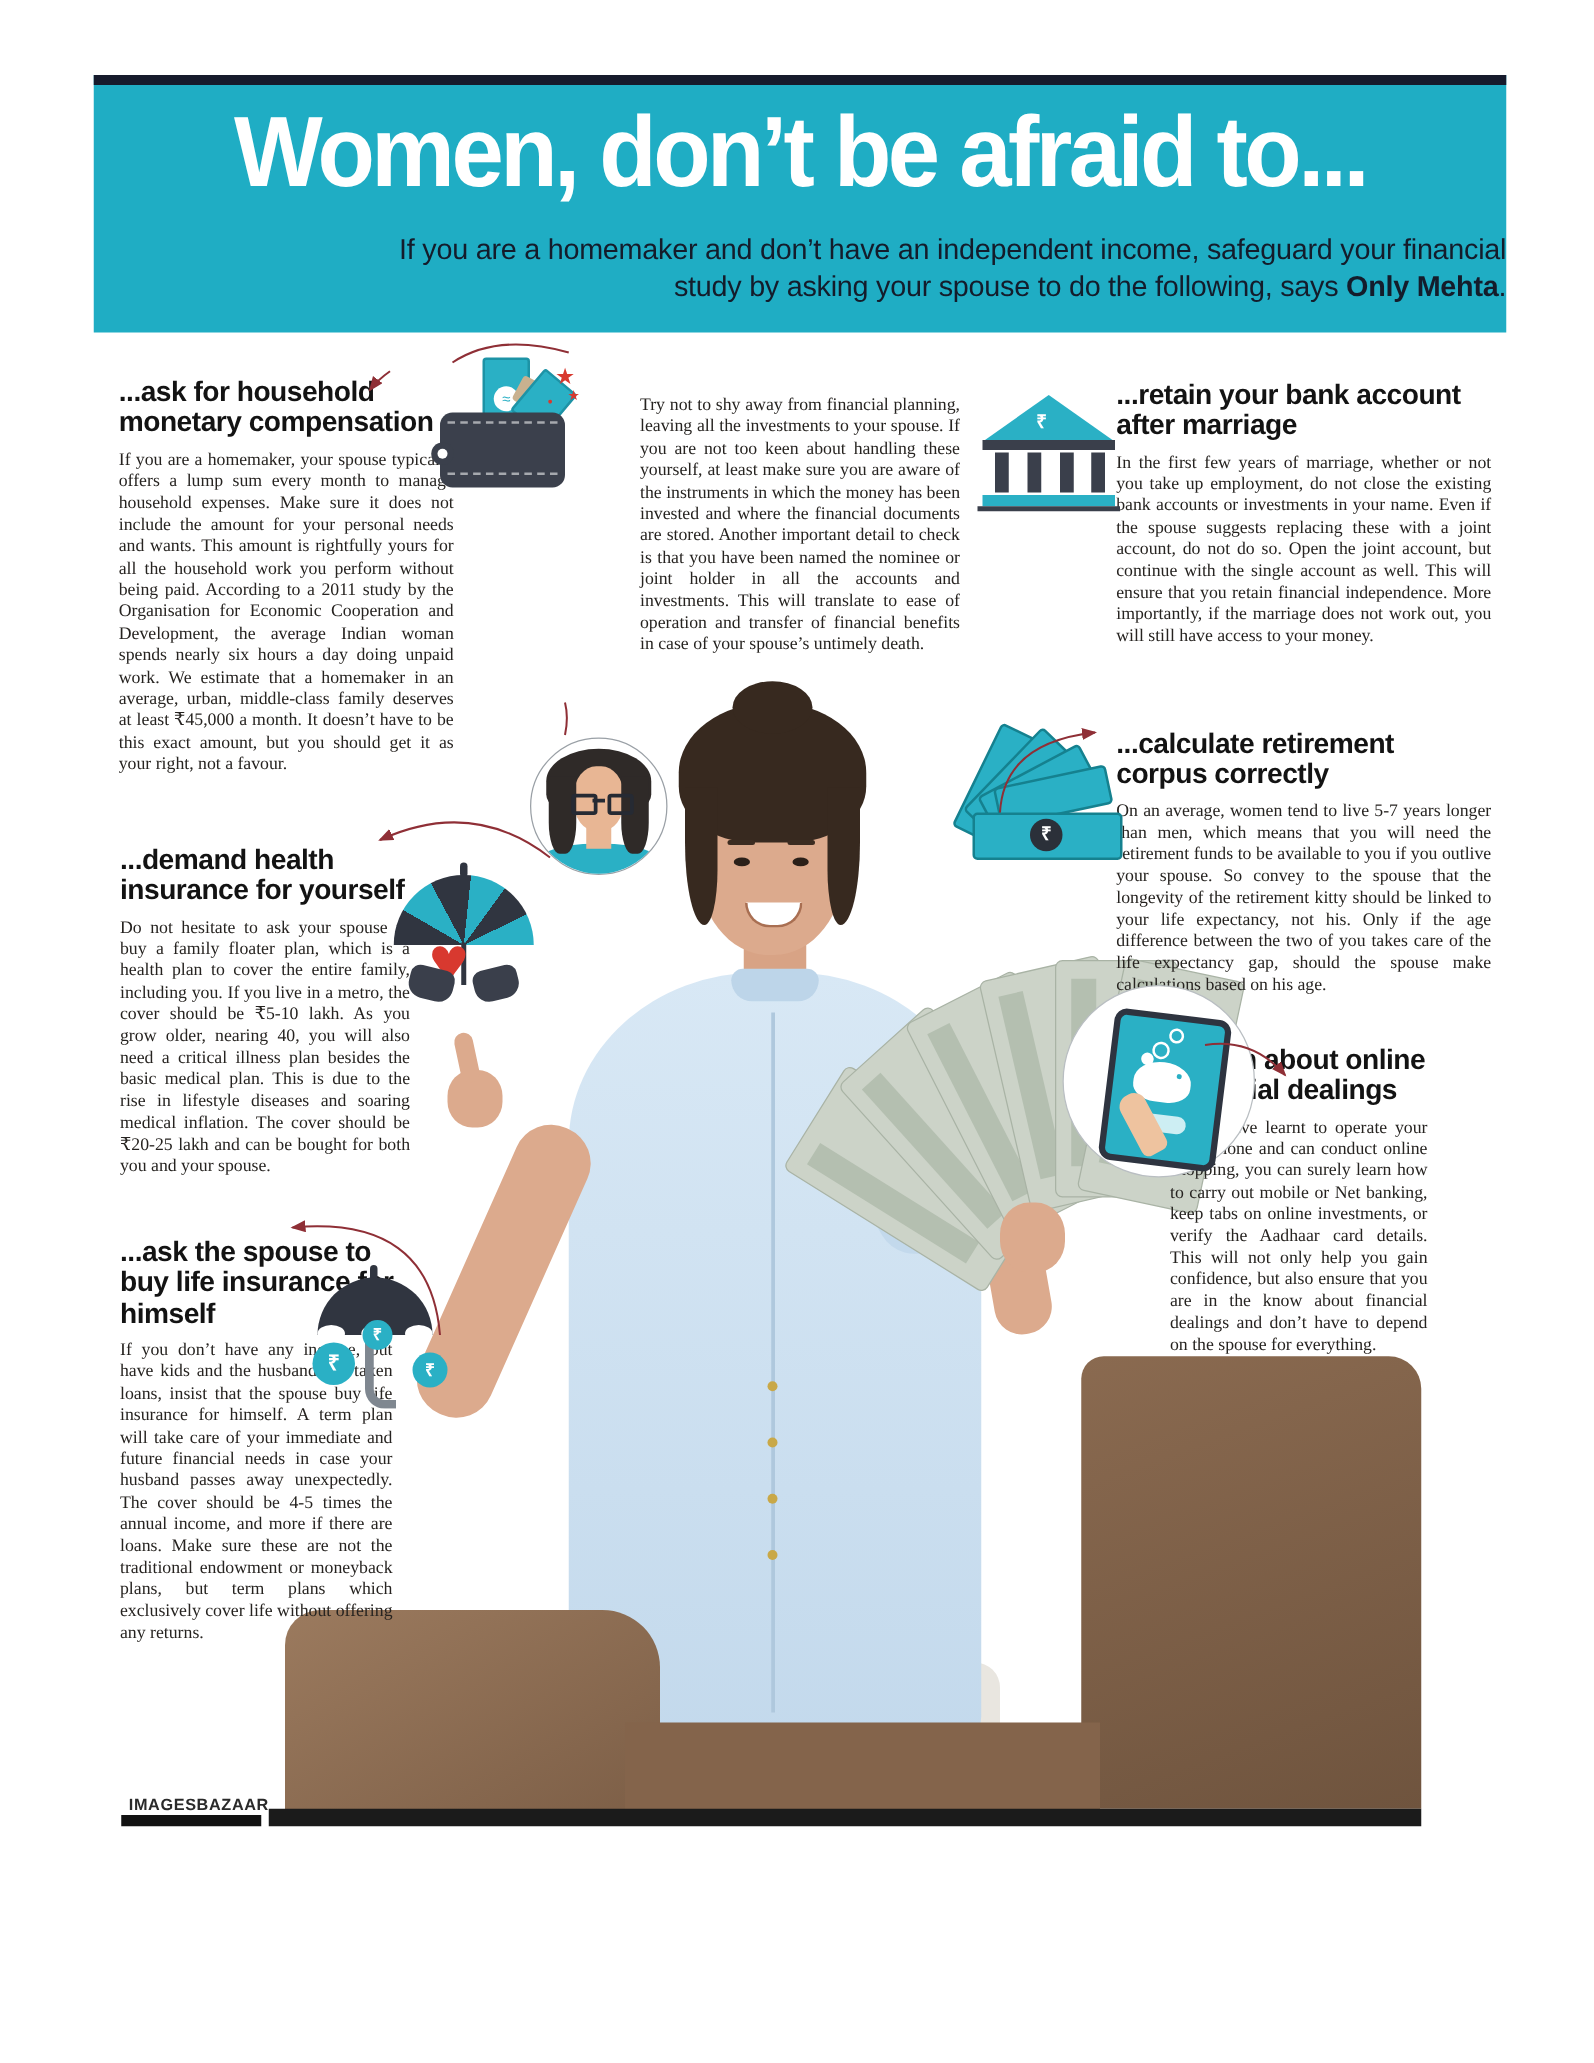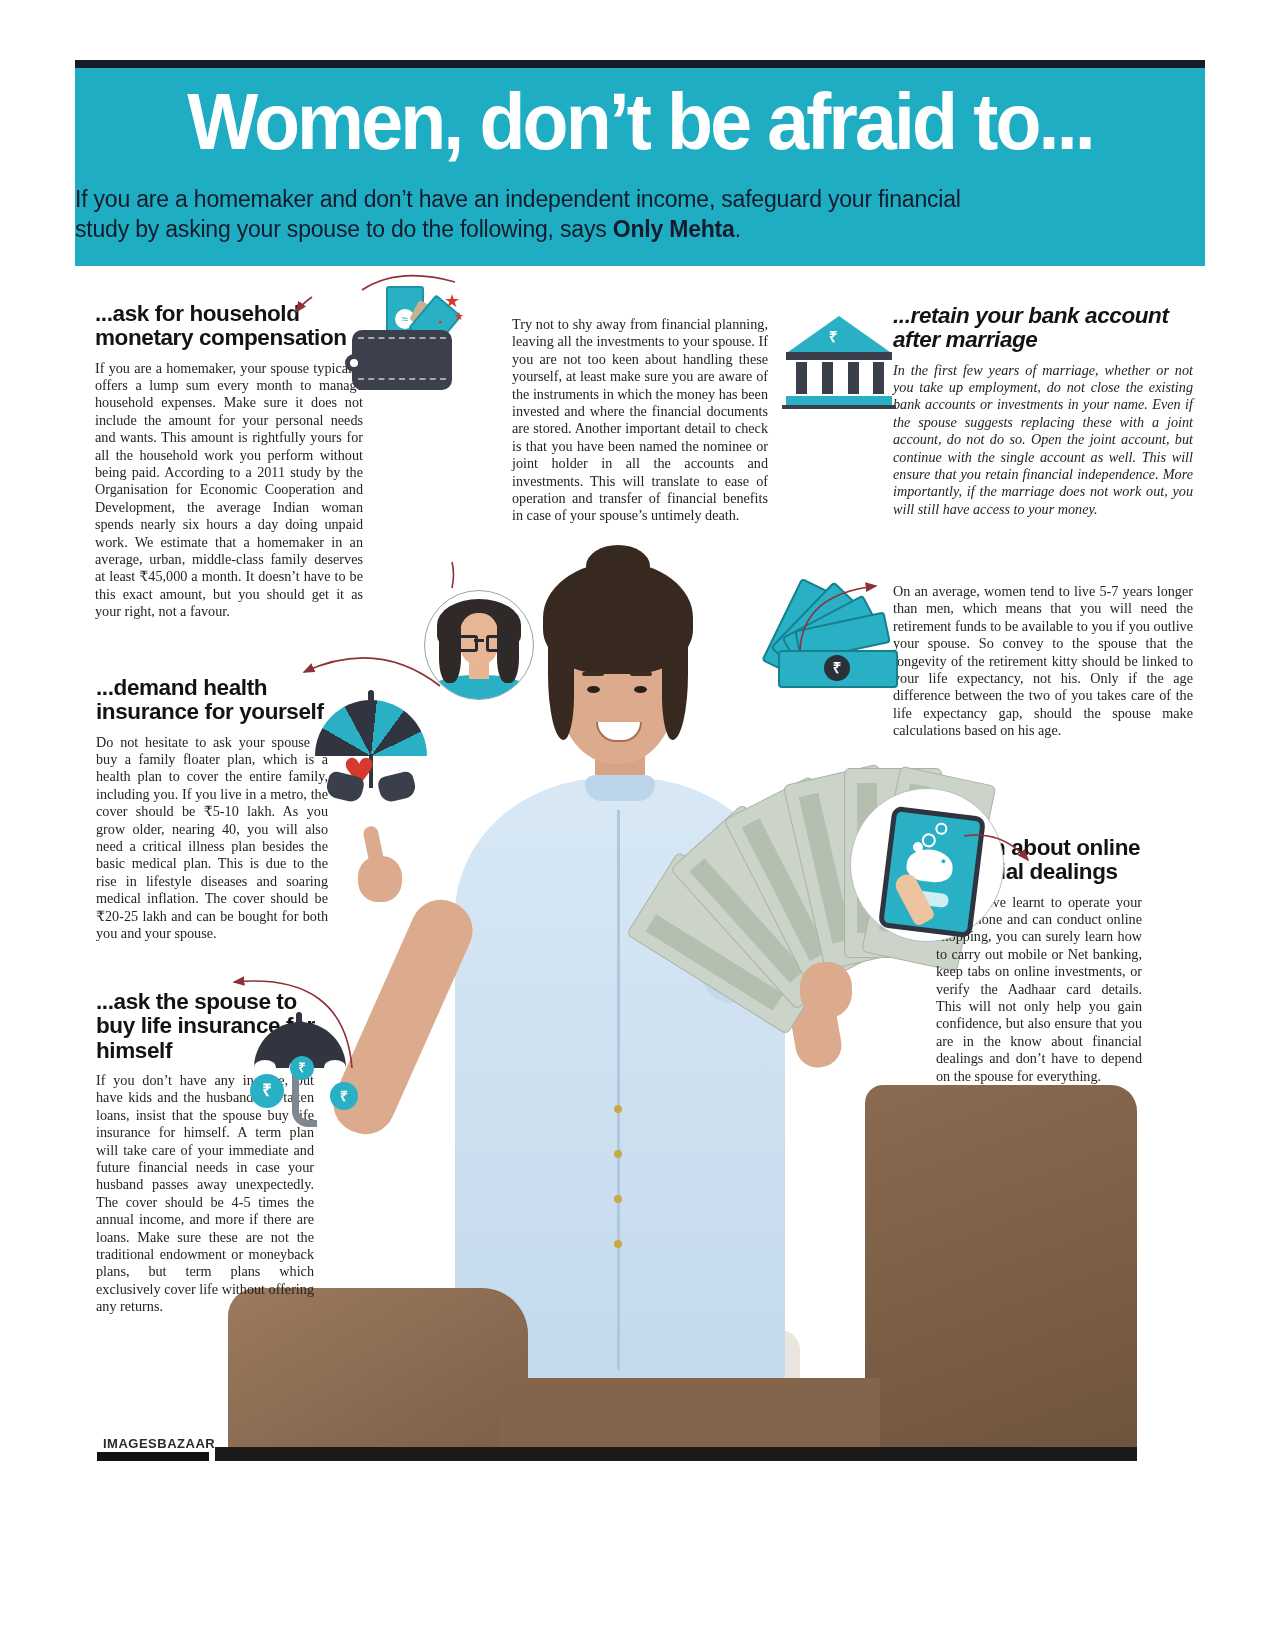"If you are a homemaker" .subtitle { text-align: left -> right }
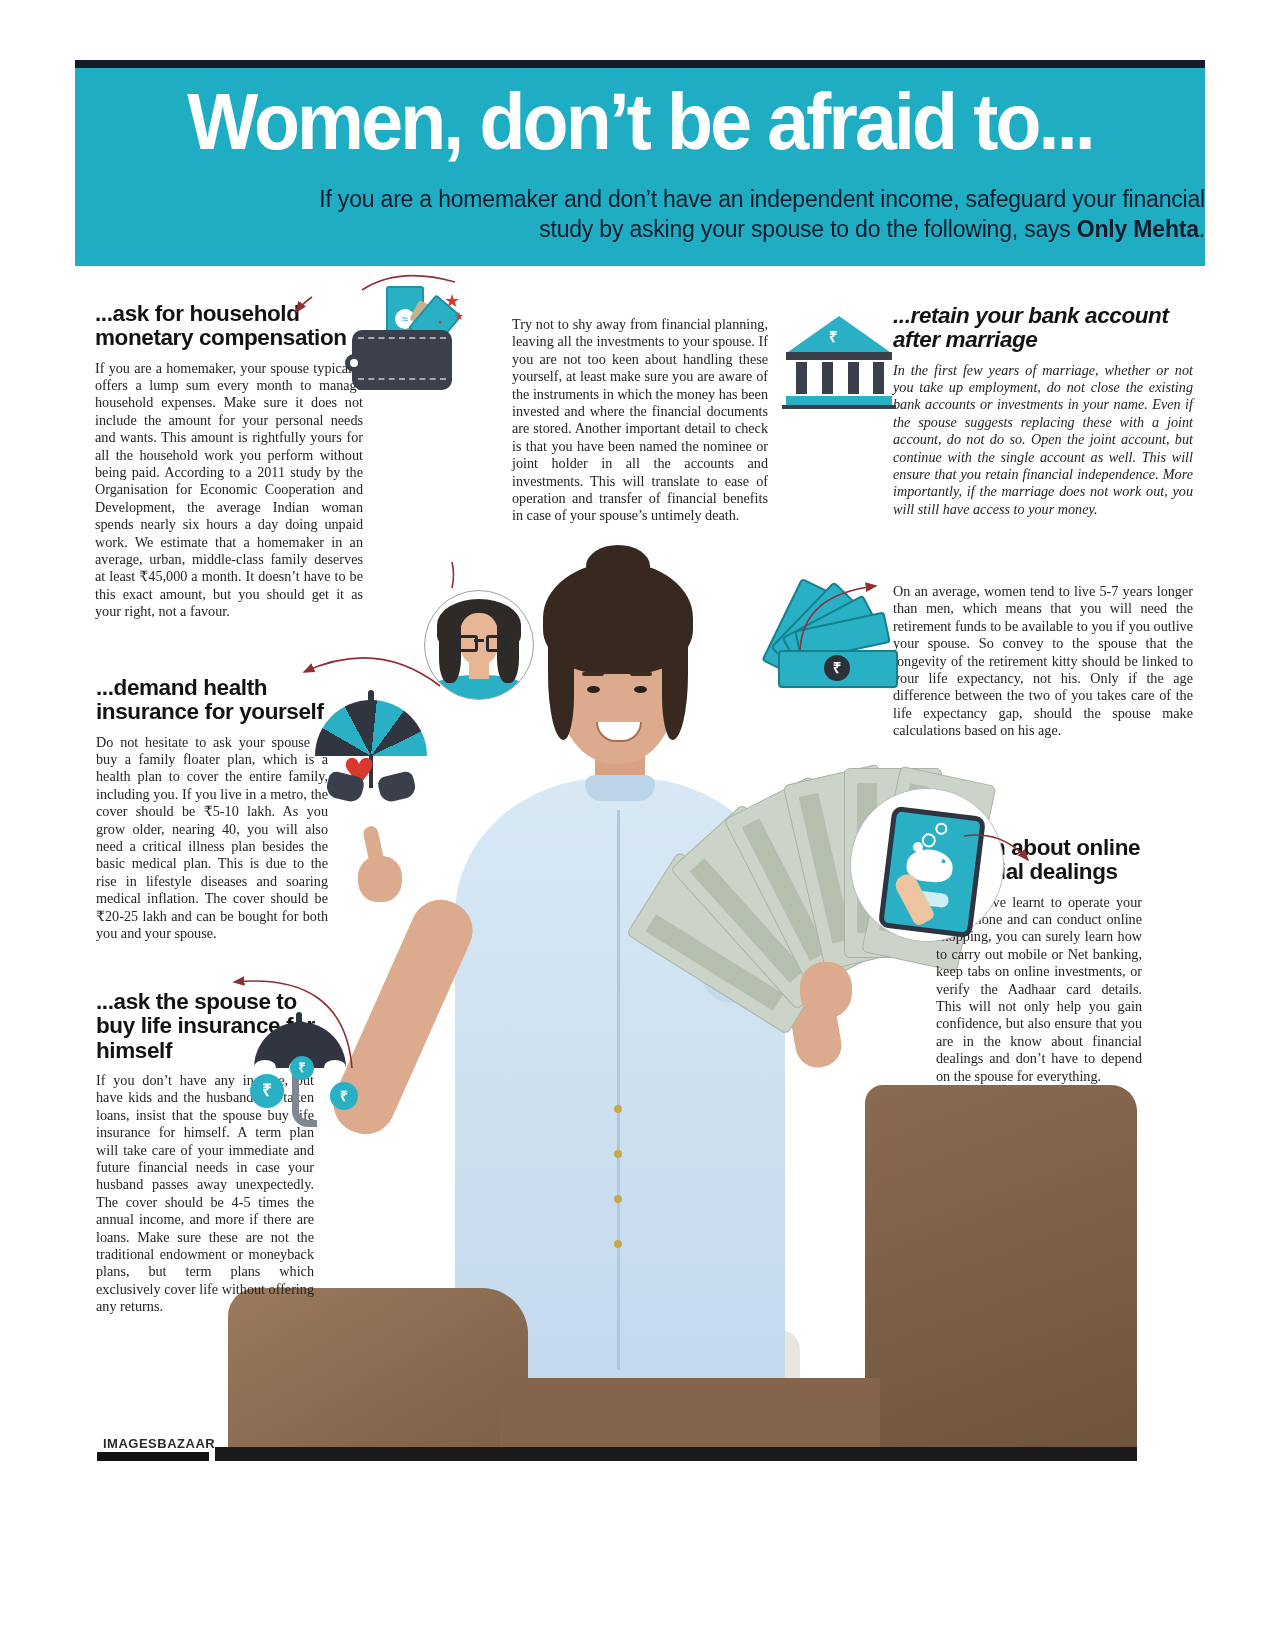"...retain your bank account after" #sec-bank { font-style: italic -> none }
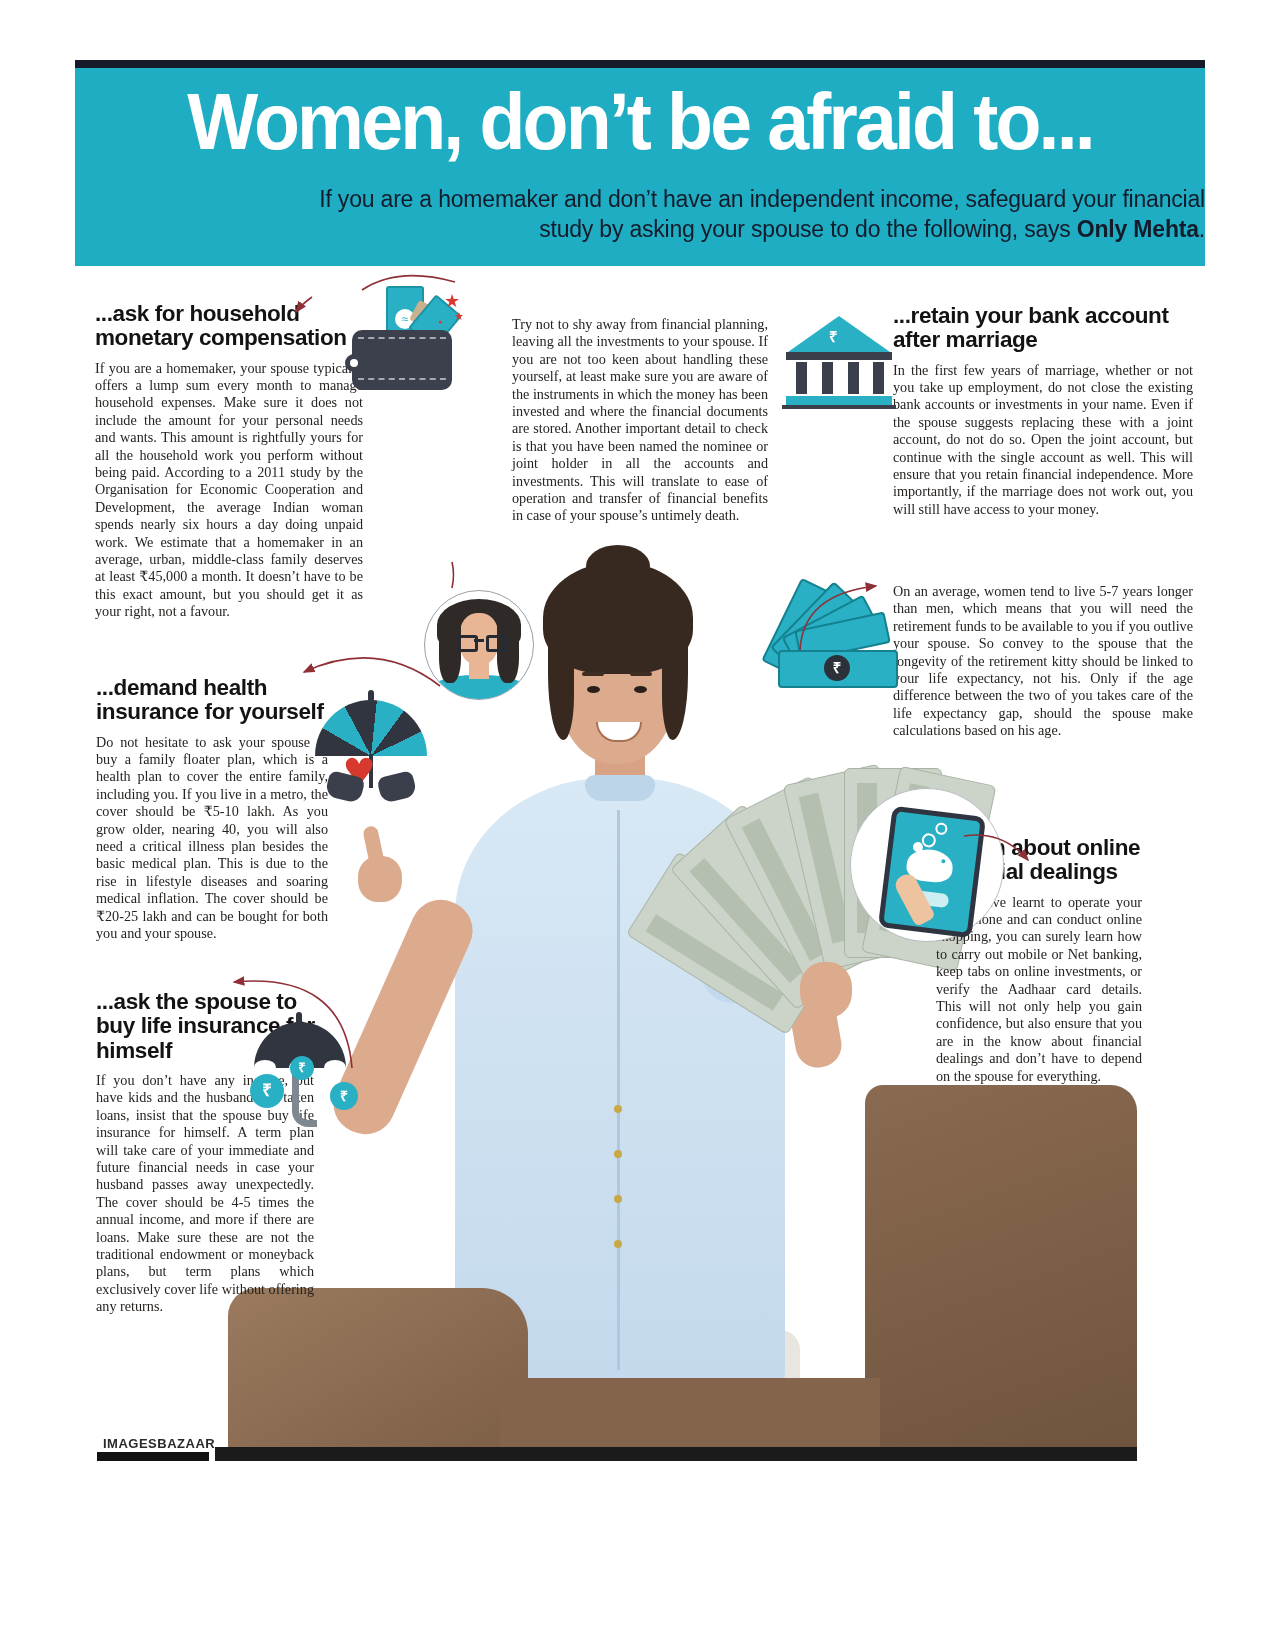"...calculate retirement corpus correctly" h2 { html: none -> <h2>...calculate retirement corpus correctly</h2> }
